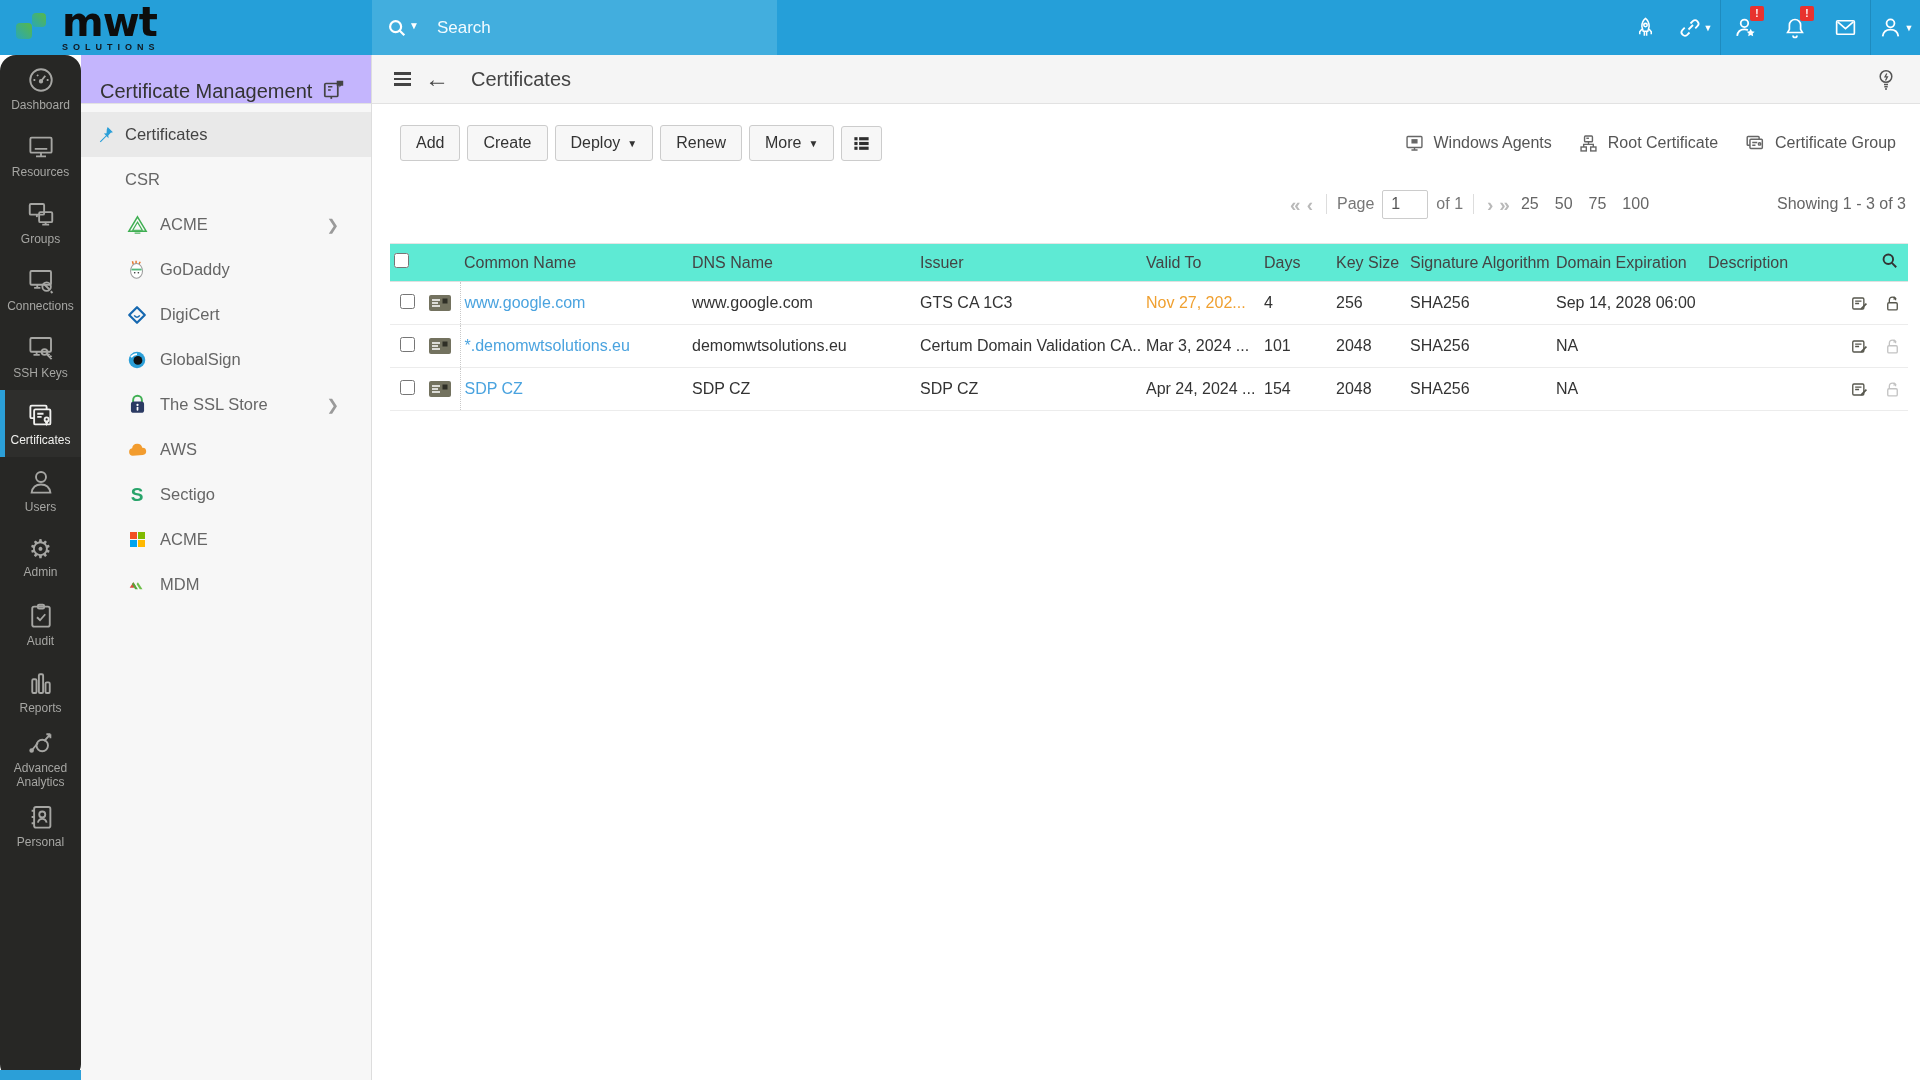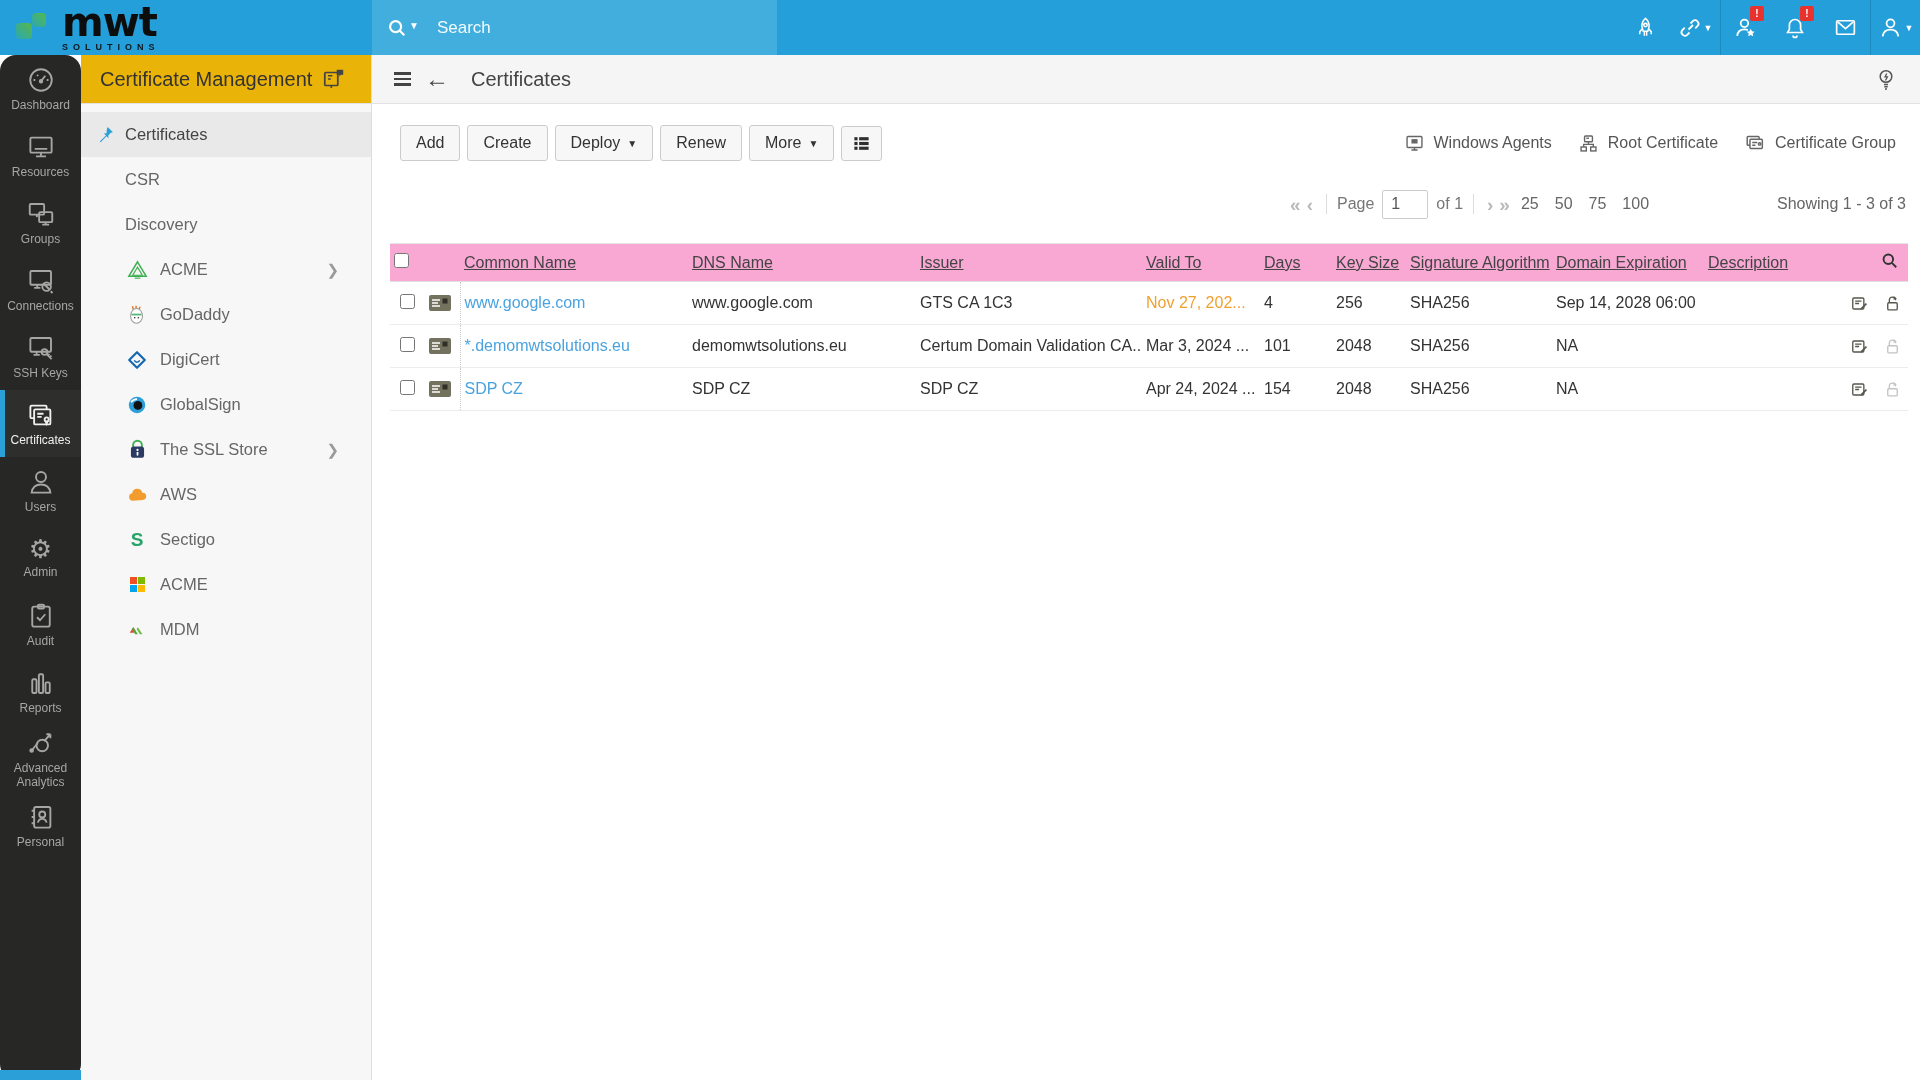"Certificate Management" .sidebar-header { align-items: center -> flex-end; background: #eab308 -> #c4b5fd }
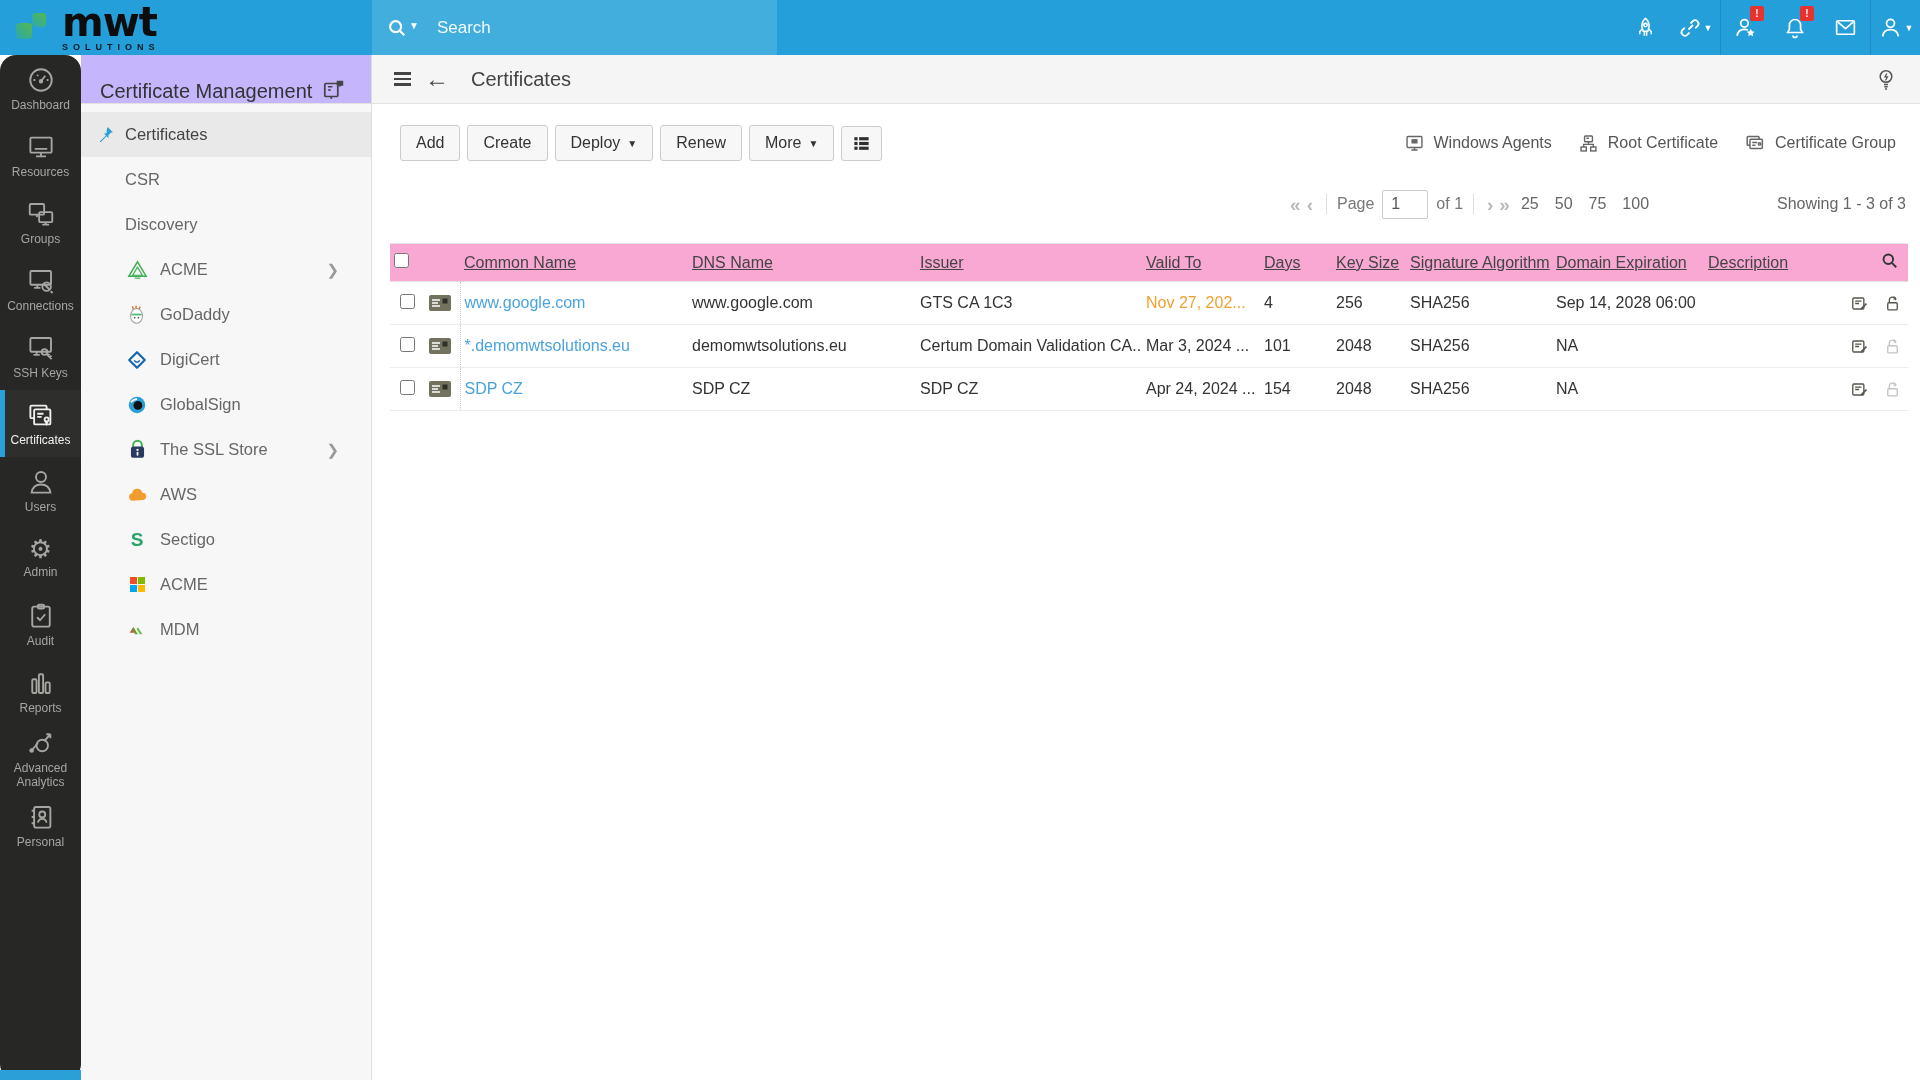"Discovery" div.side-item { html: <div> <span>Discovery</span> </div> -> none }
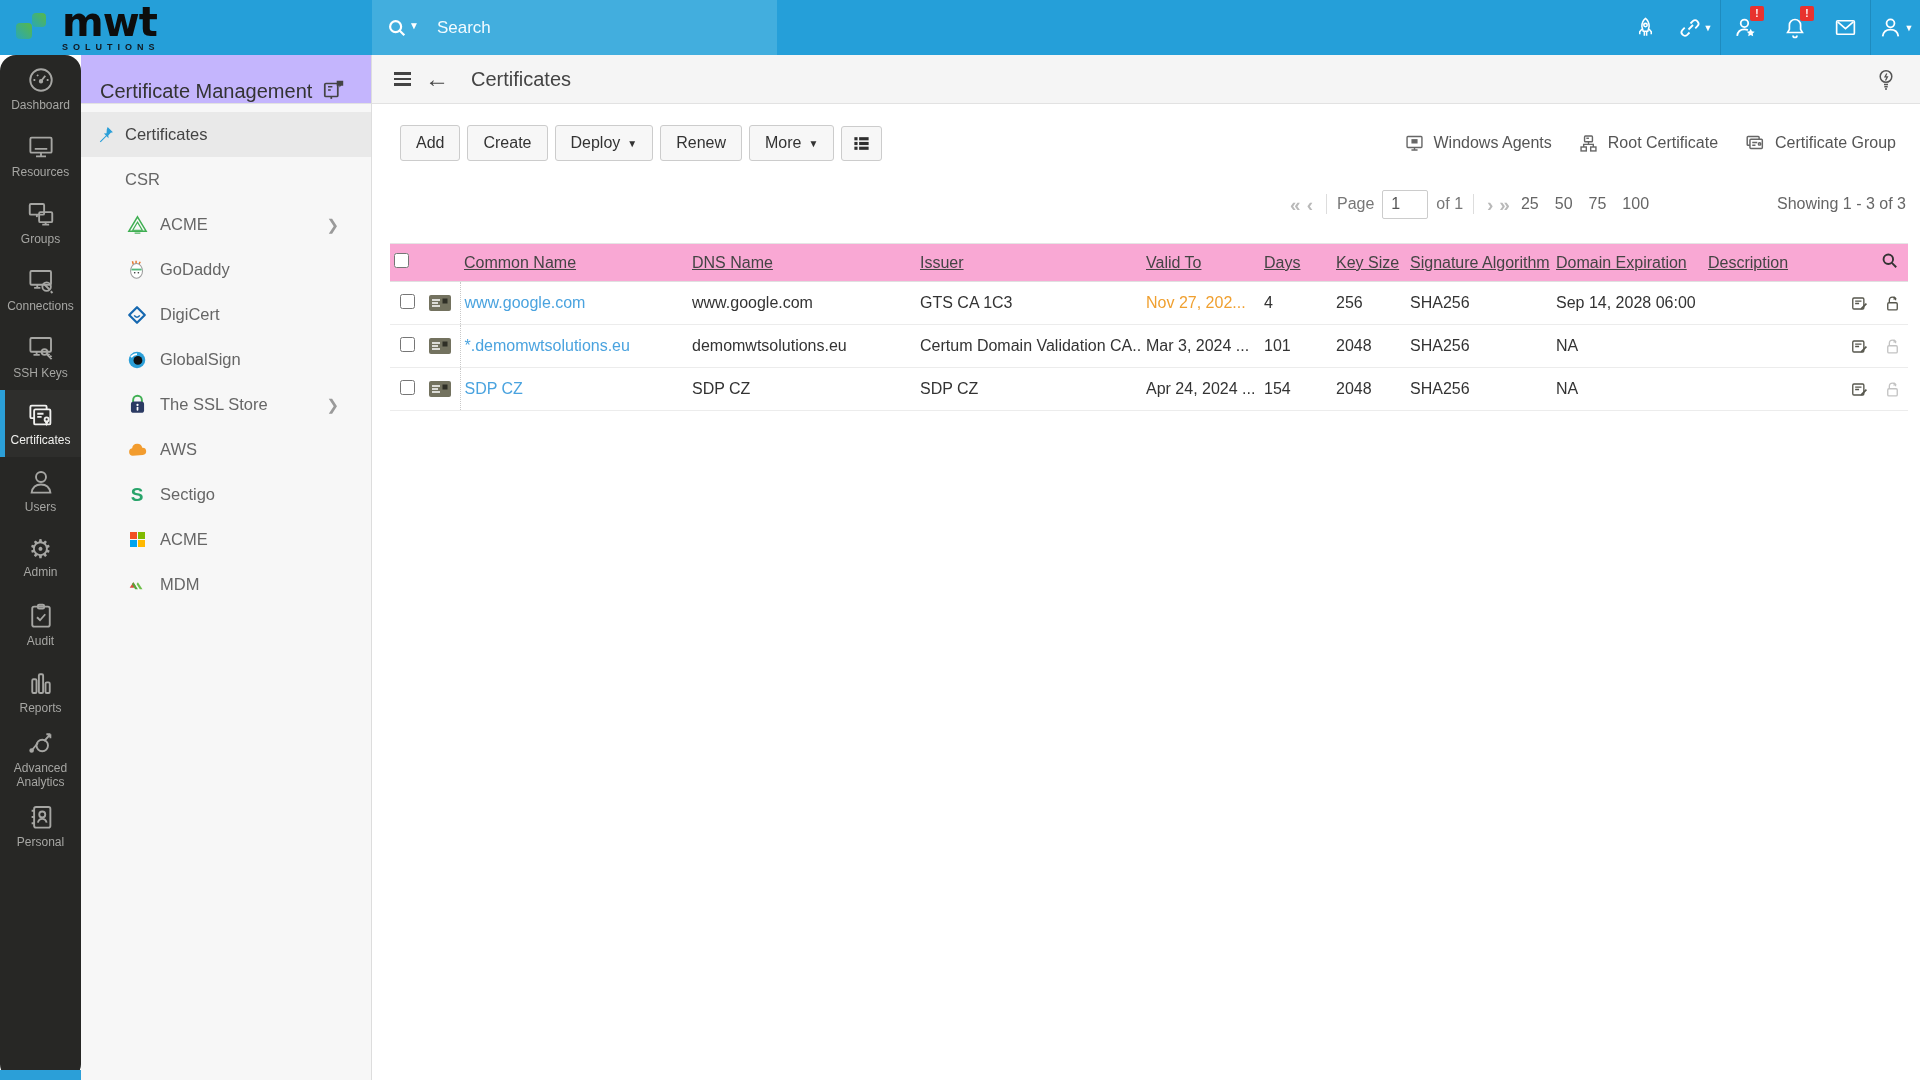"Common Name" .tbl th { background: #f9a8d4 -> #5eead4; text-decoration: underline -> none }
